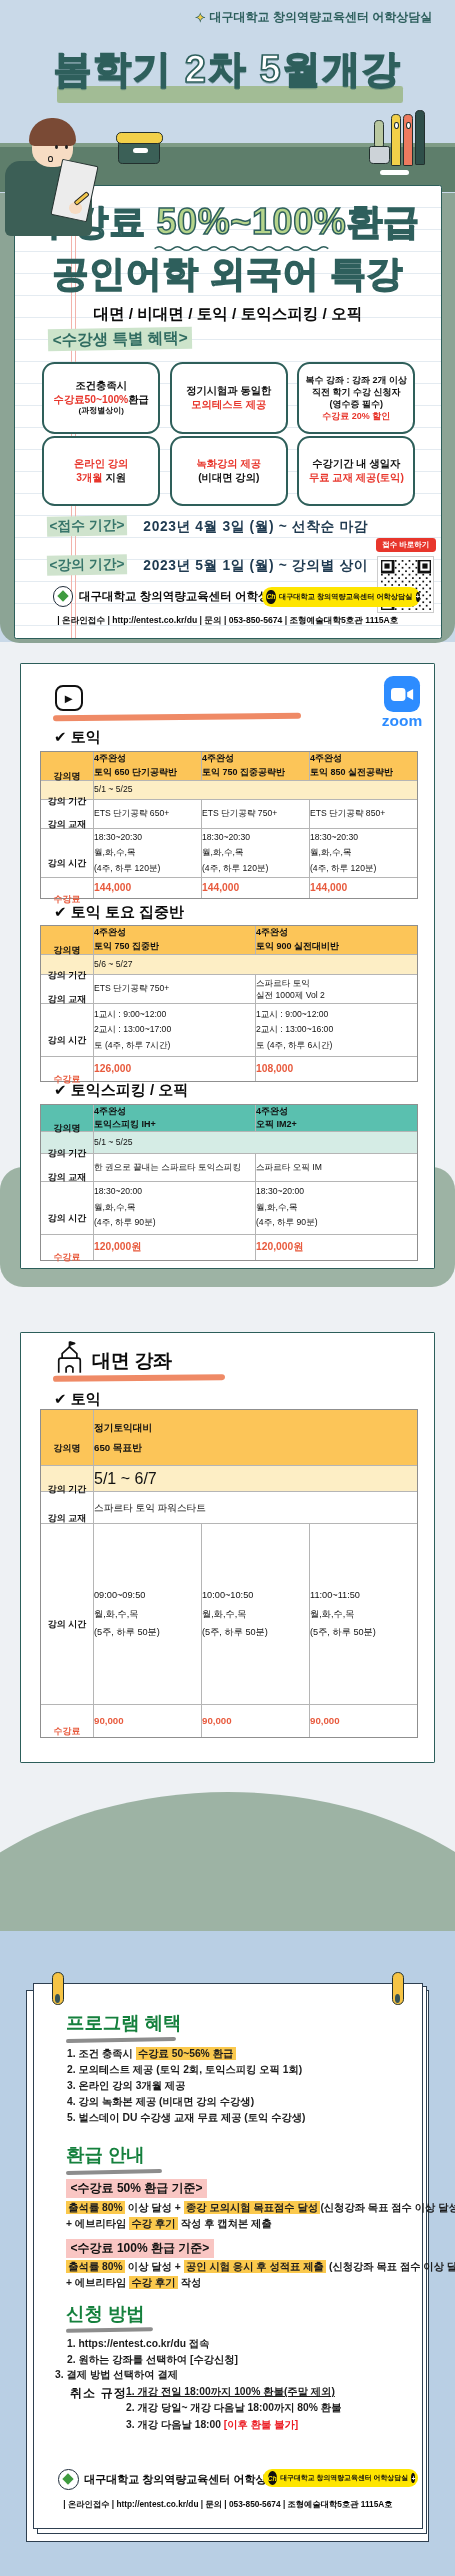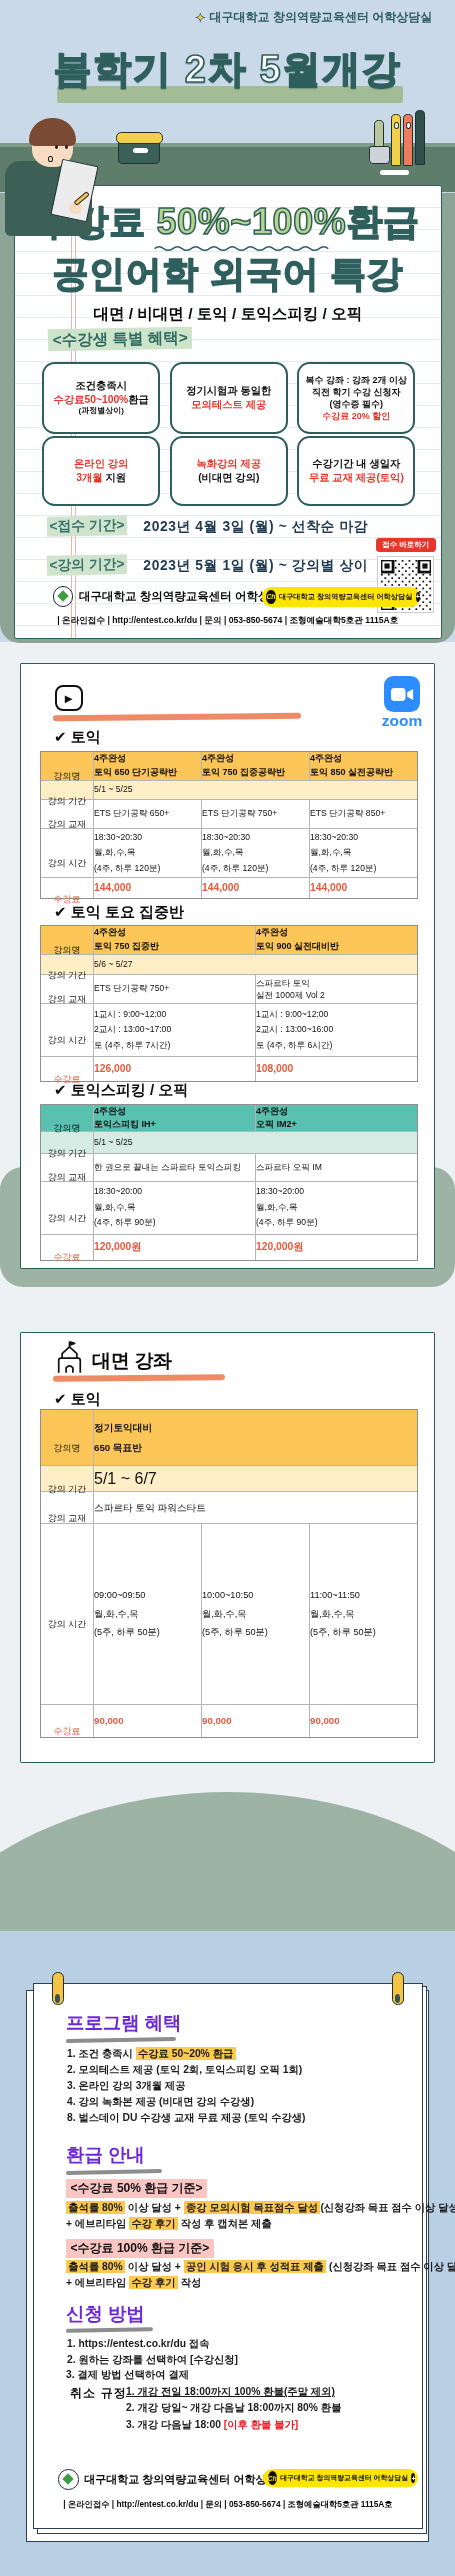"강의명" .lc { font-weight: 400 -> 700 }
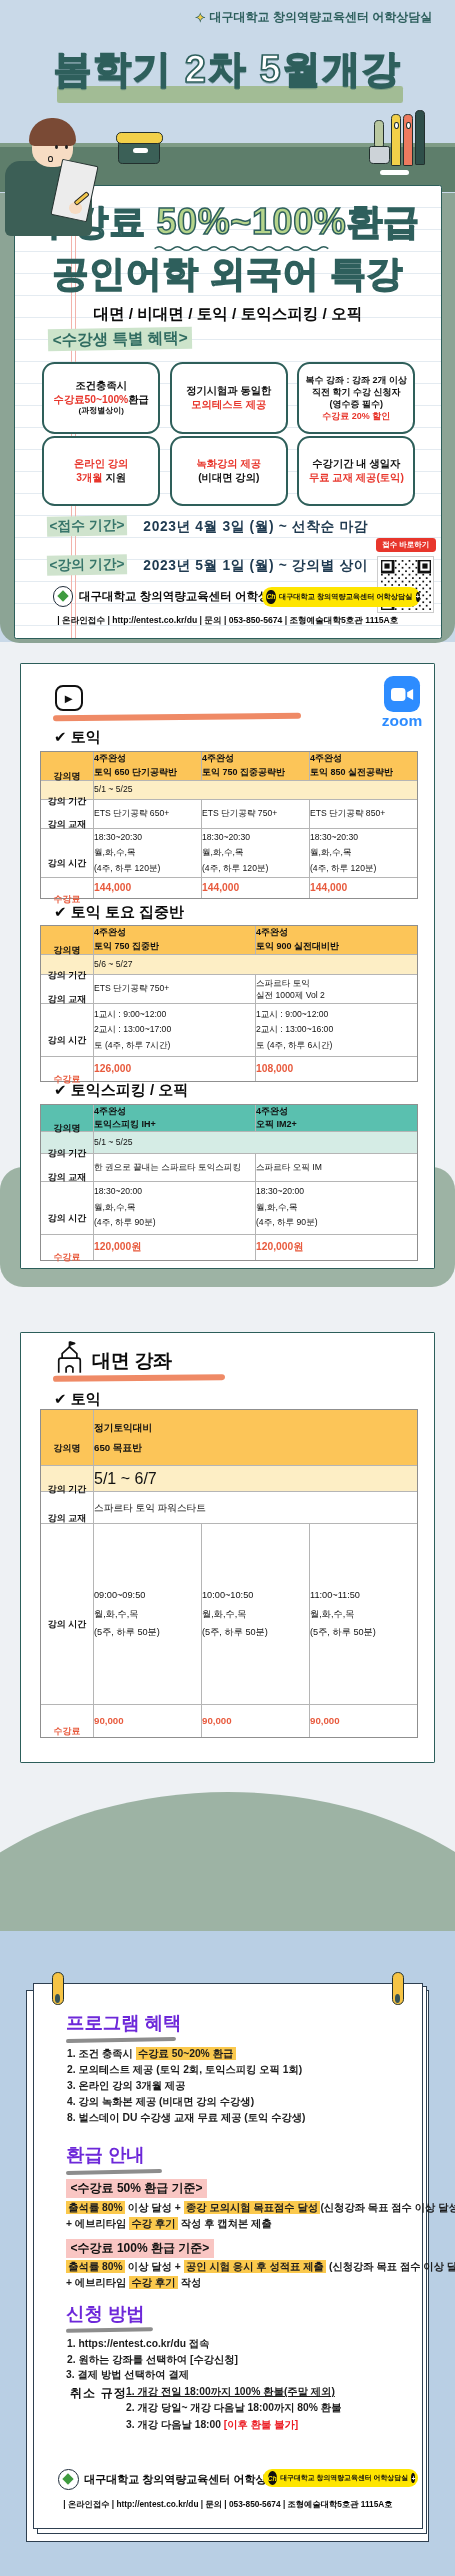"프로그램 혜택" .paper-head { color: #6d28d9 -> #15803d }
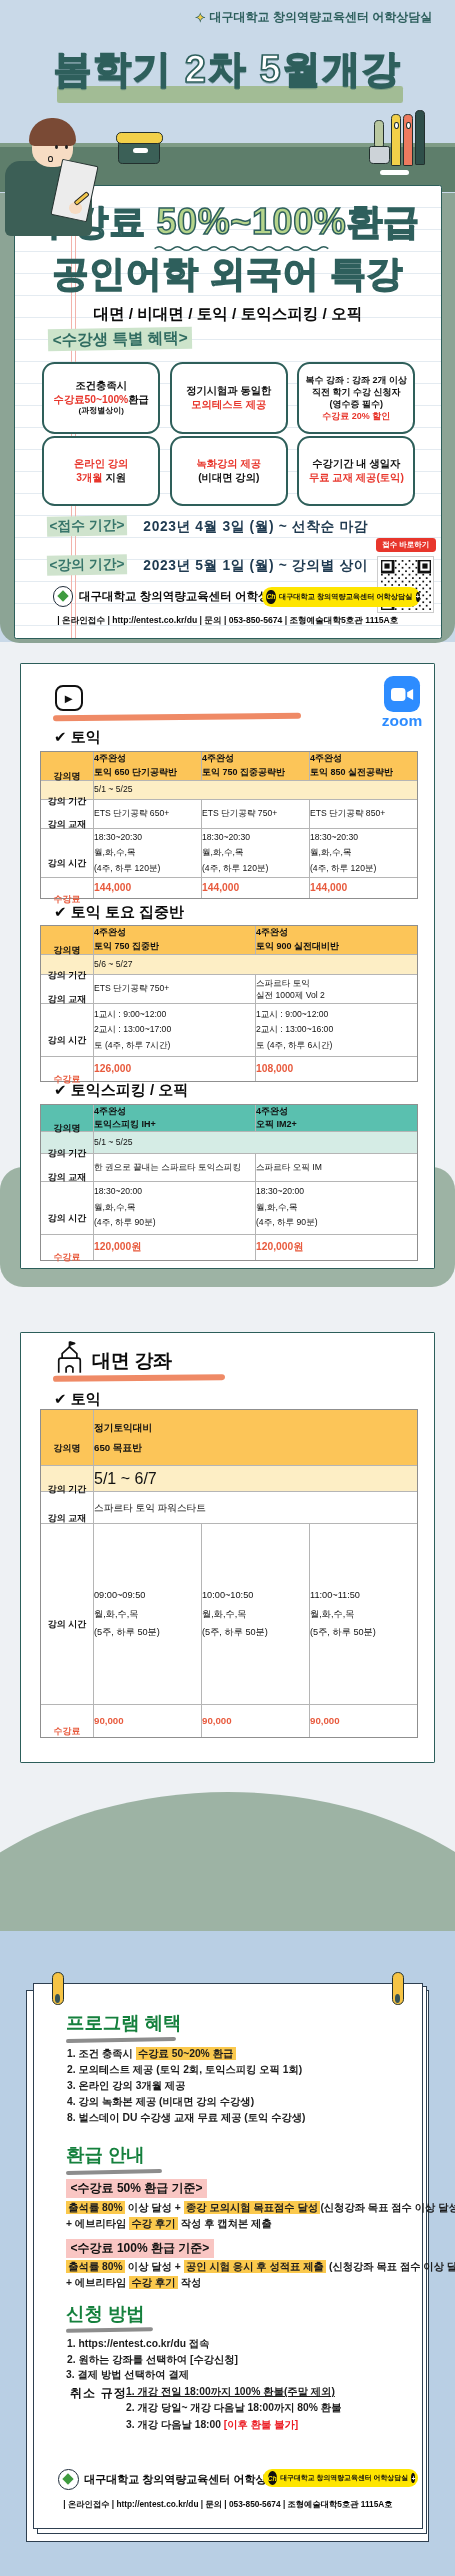"수강료 50~20% 환급" span.yhl { text: 20% -> 56% }
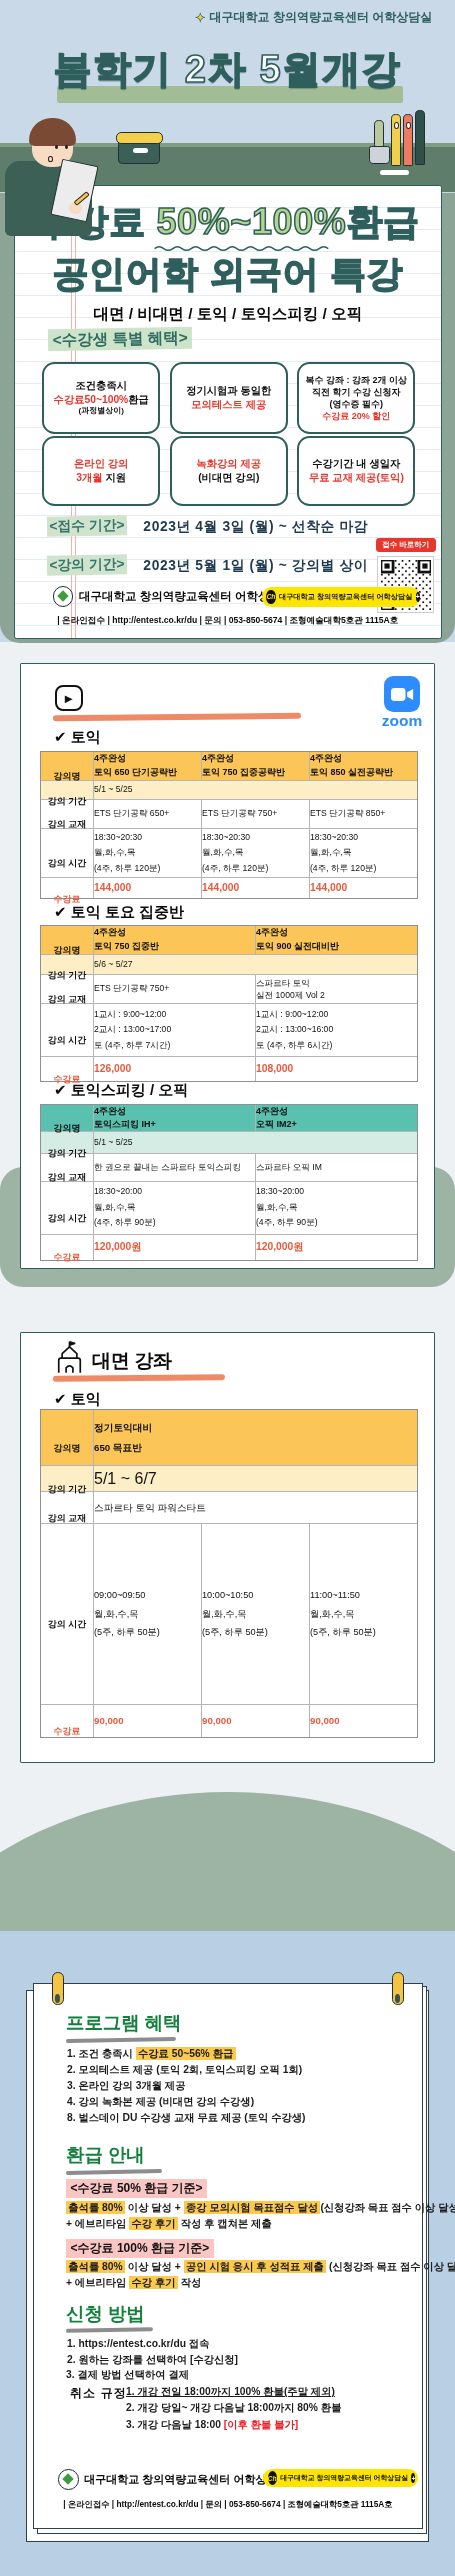"8. 벌스데이 DU 수강생 교재" div.abs { text: 8 -> 5 }
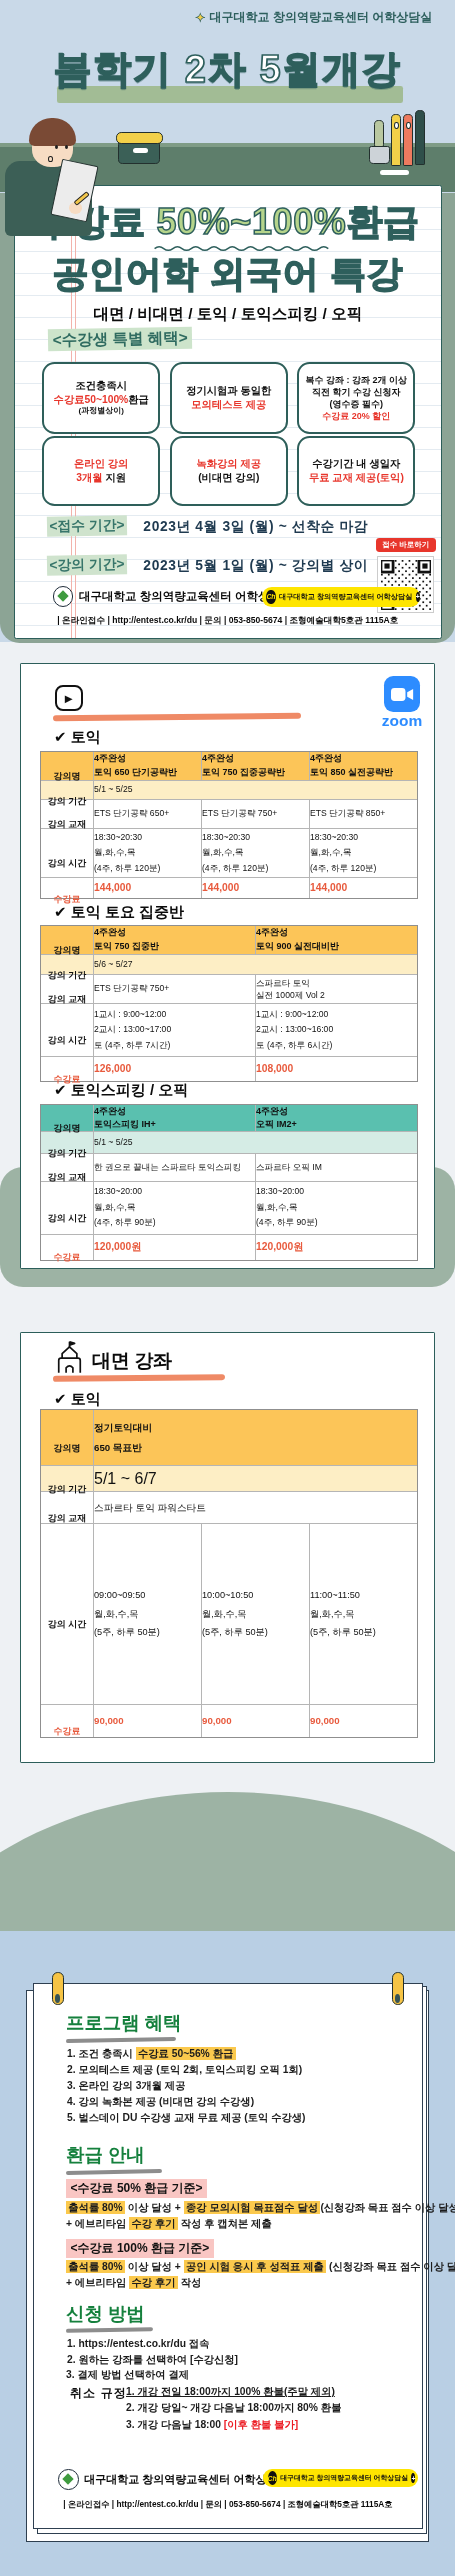"3. 결제 방법 선택하여 결제" div.abs { left: 32px -> 21px }
